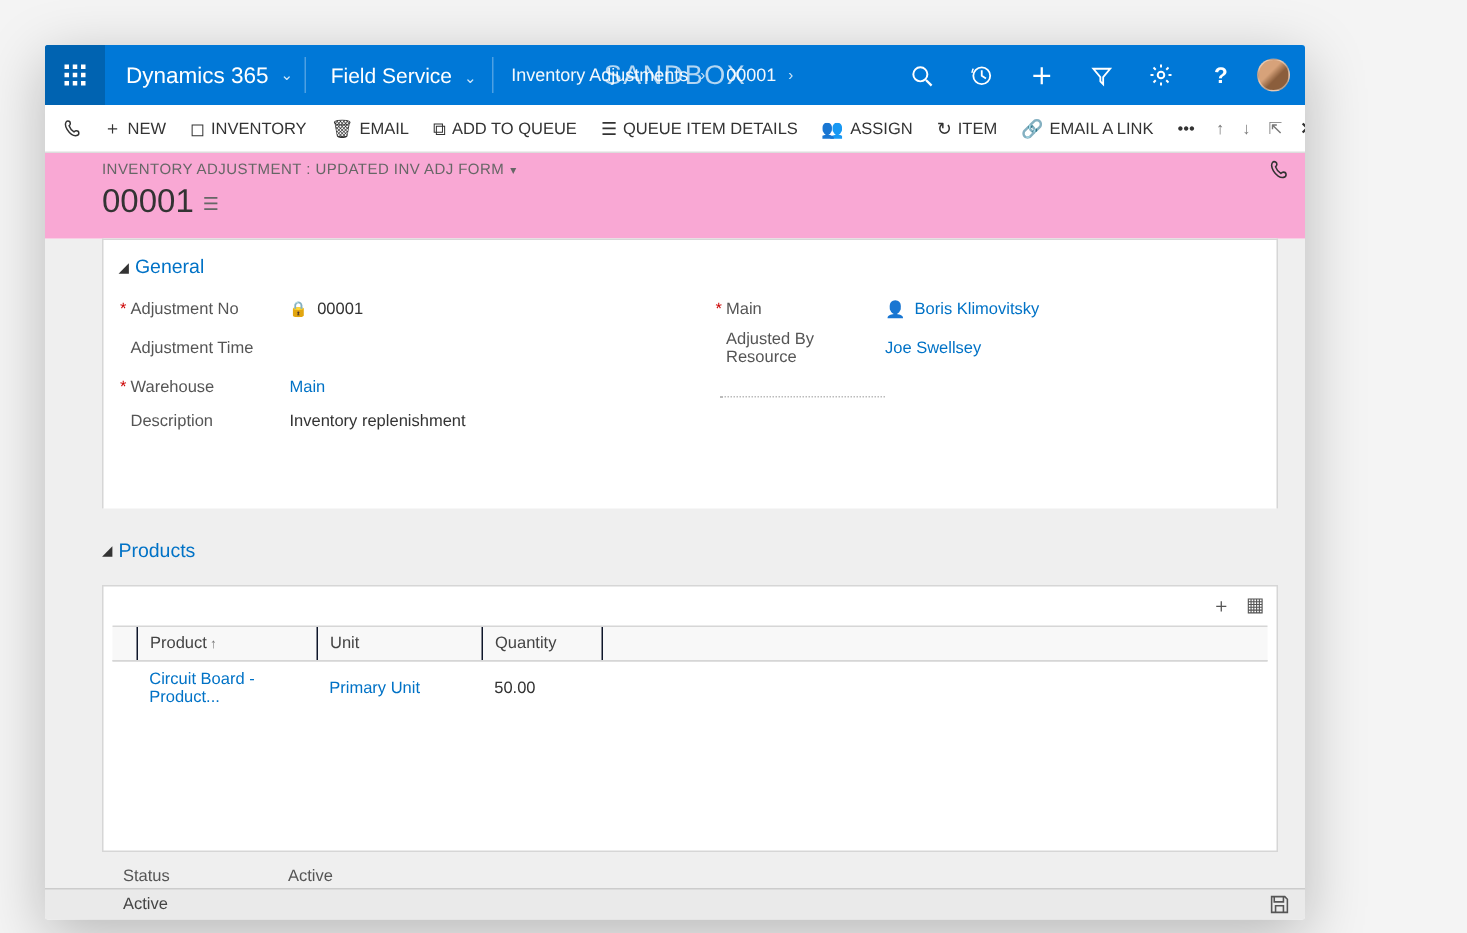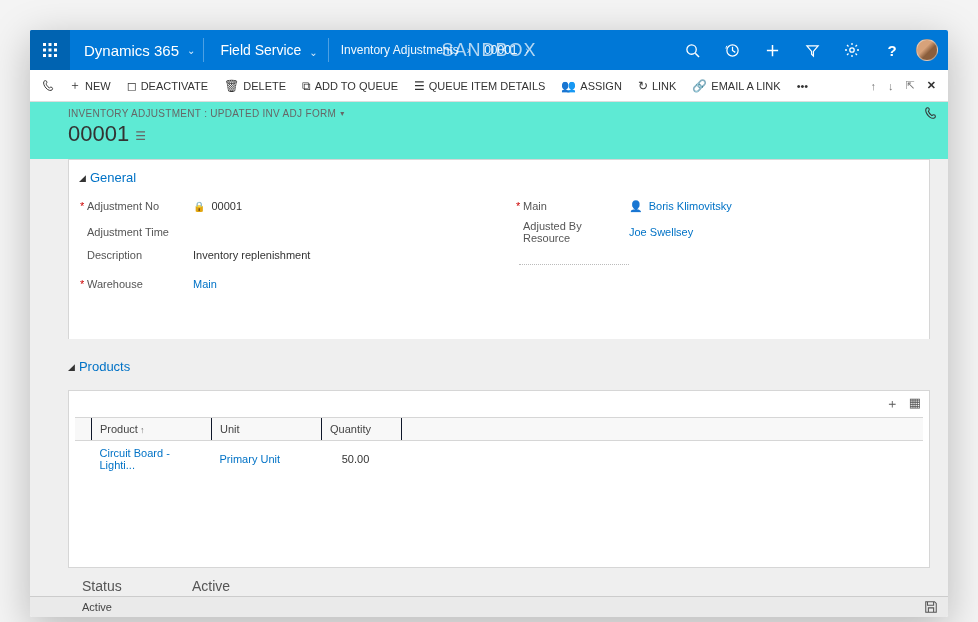"Dynamics 365" .app-frame { width: 918px -> 840px }
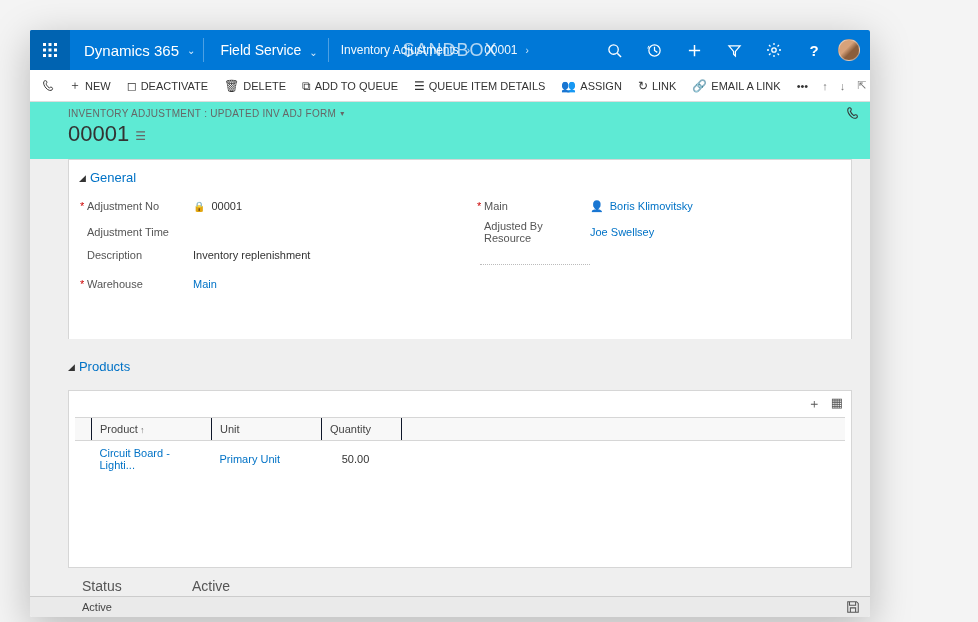"DEACTIVATE" span { text: DEACTIVATE -> INVENTORY }
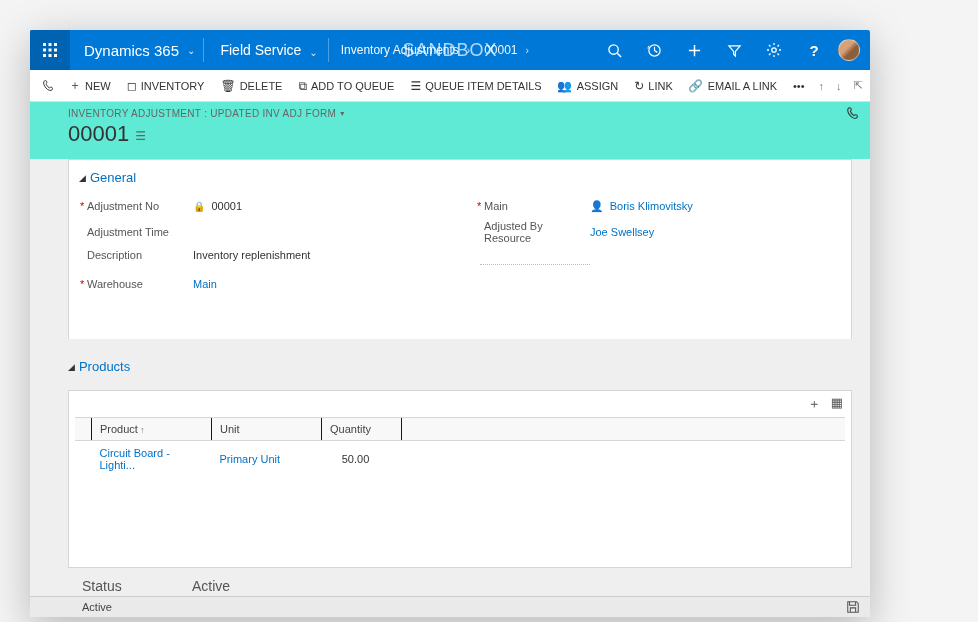"DELETE" span { text: DELETE -> EMAIL }
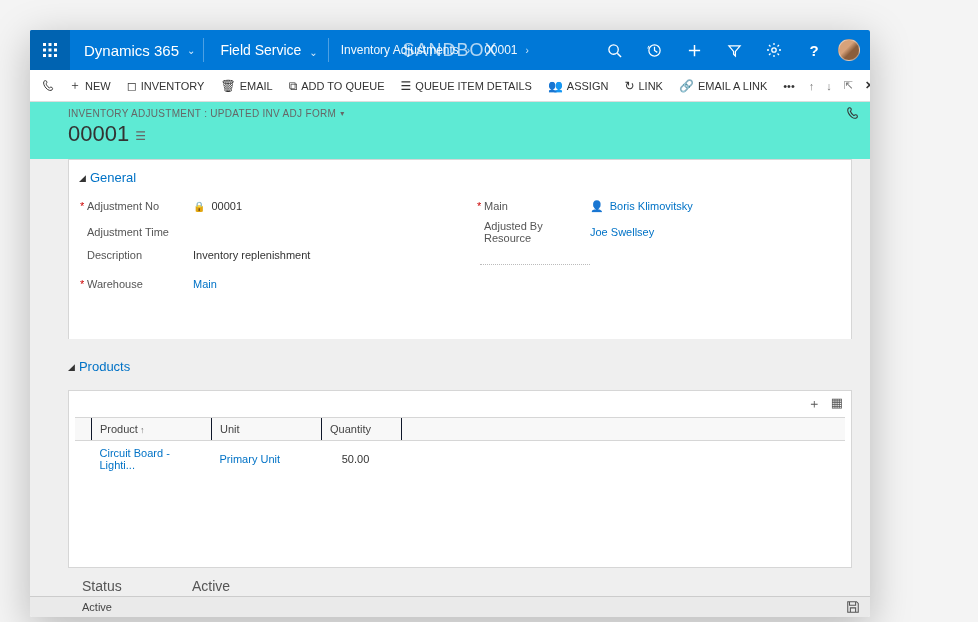"LINK" span { text: LINK -> ITEM }
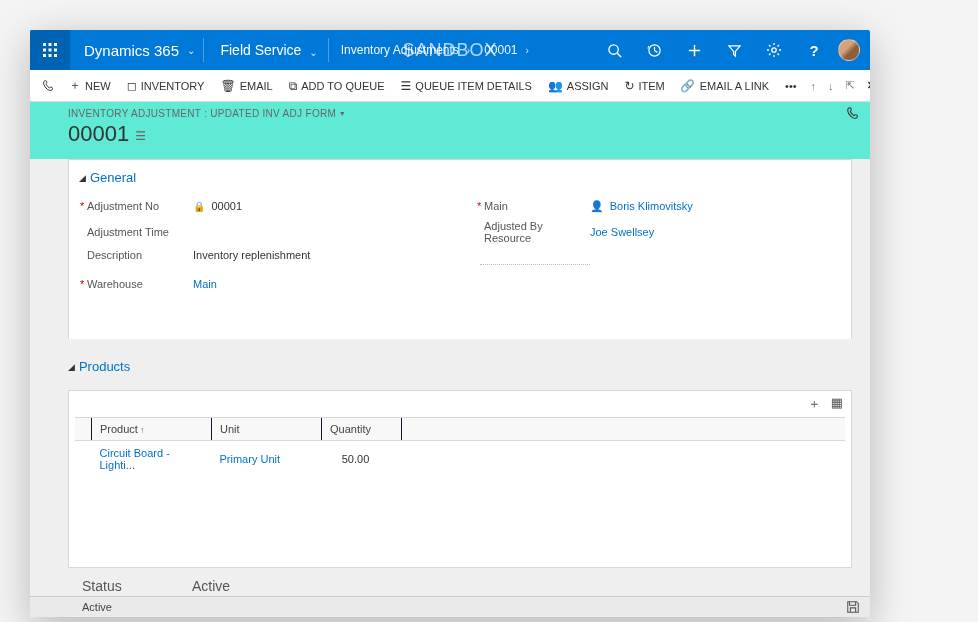"INVENTORY ADJUSTMENT : UPDATED INV" .formbar { background: #5eead4 -> #f9a8d4 }
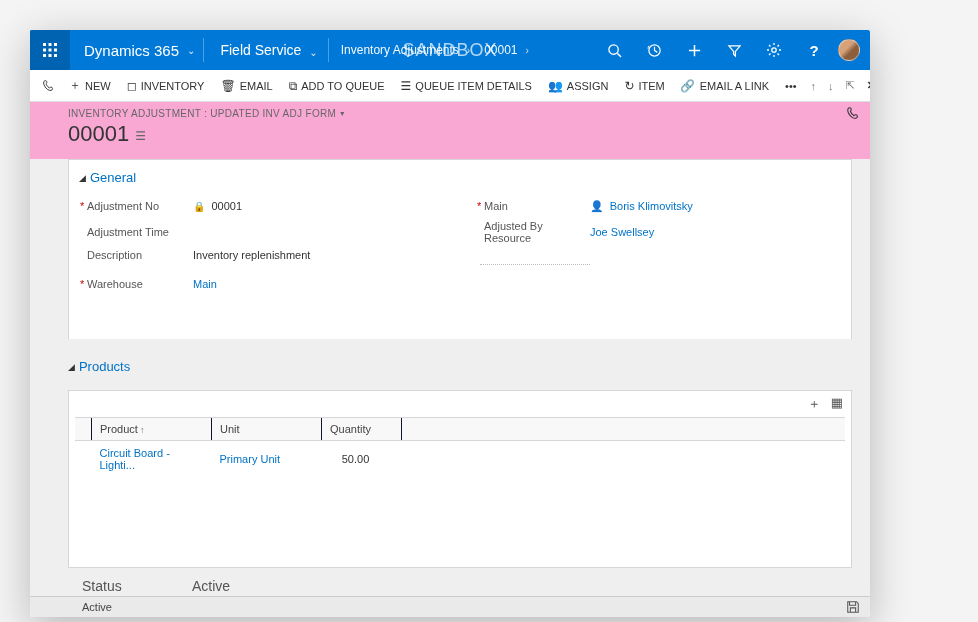"Description" div.field-row { order: before "Warehouse" -> after "Warehouse" }
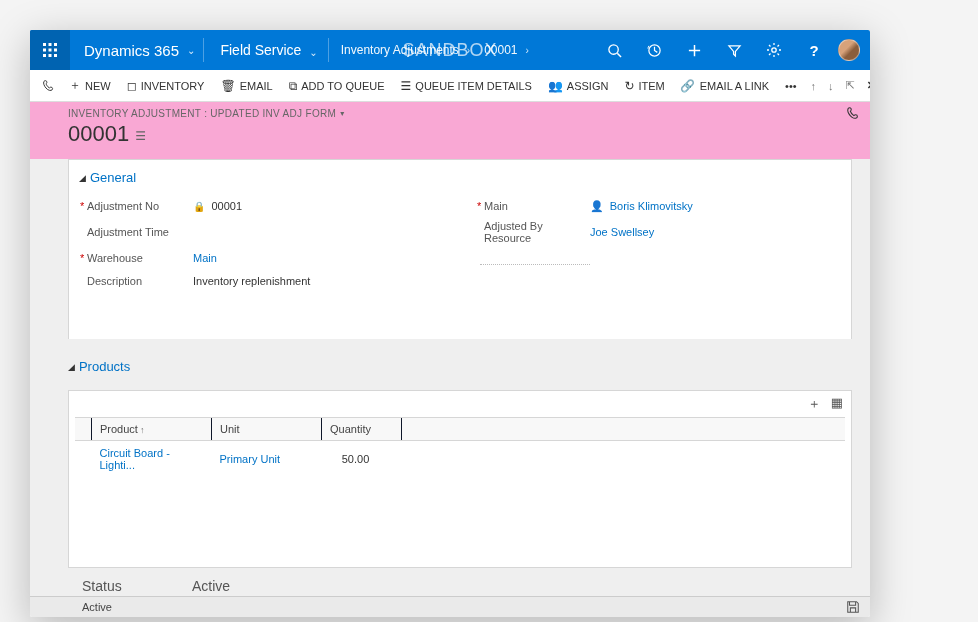"Circuit Board - Lighti..." td.link { text: Lighti -> Product }
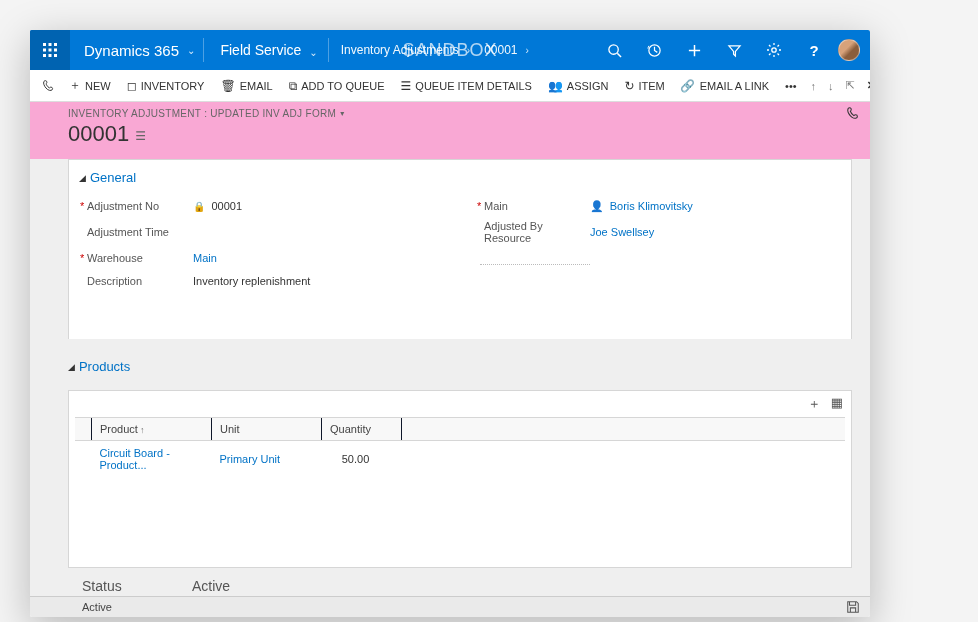"50.00" table.datagrid tbody td.num { text-align: center -> left }
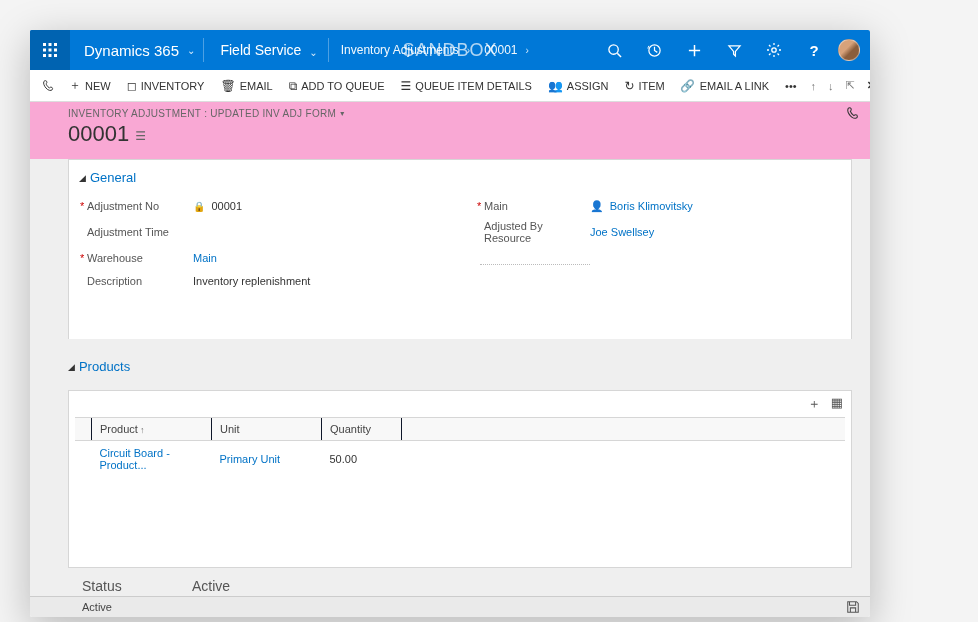"Status" .status-strip { font-size: 14px -> 11px }
